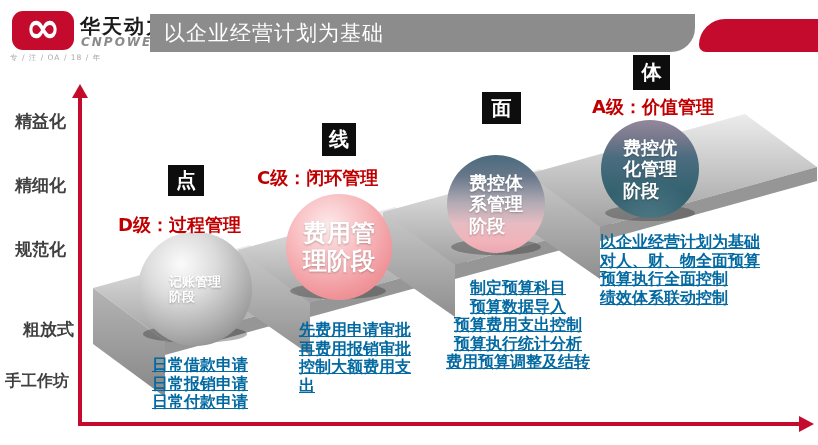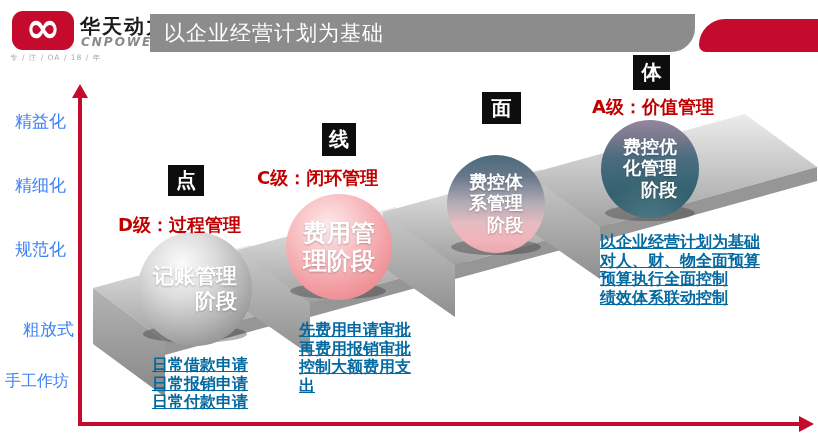"精益化" .y-label { color: #3b82f6 -> #404040; font-weight: normal -> bold }
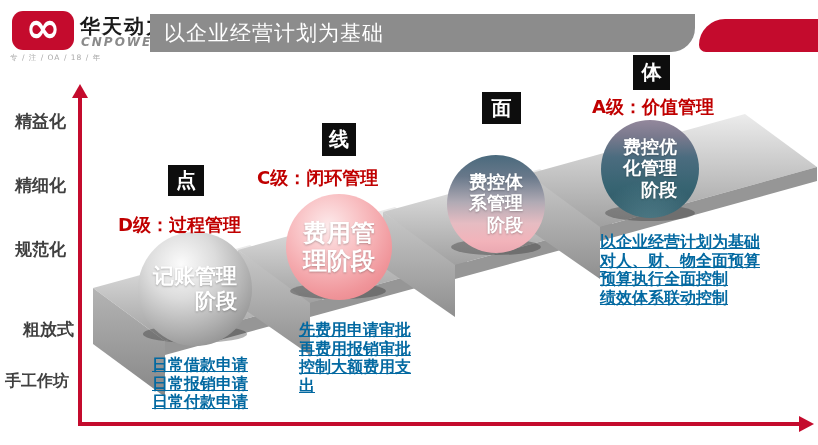"费控优" .sphere { font-family: Liberation Serif, serif -> none; text-align: right -> left }
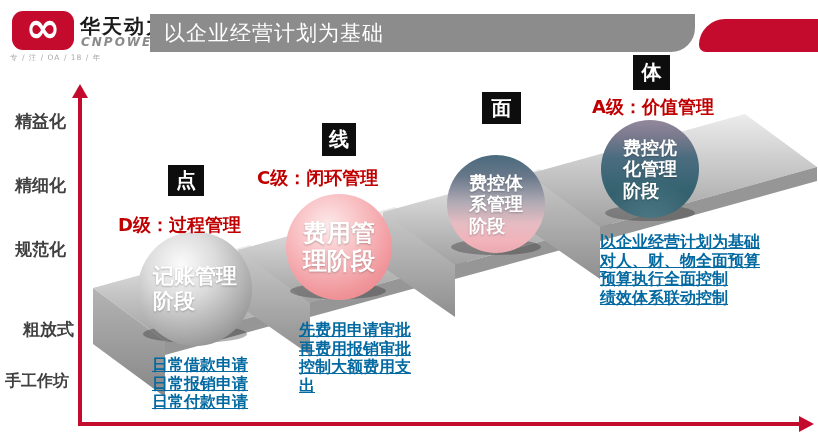"记账管理" .sphere-1 { font-size: 21px -> 13px }
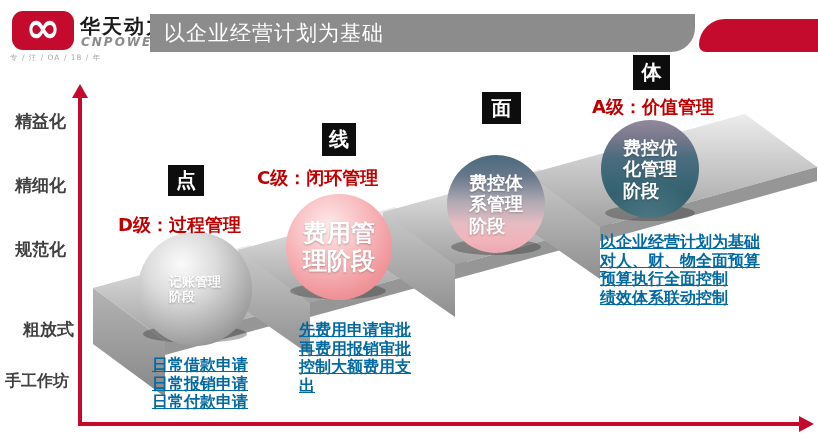"制定预算科目" div.details { html: none -> <div>制定预算科目 预算数据导入 预算费用支出控制 预算执行统计分析 费用预算调整及结转</div> }
